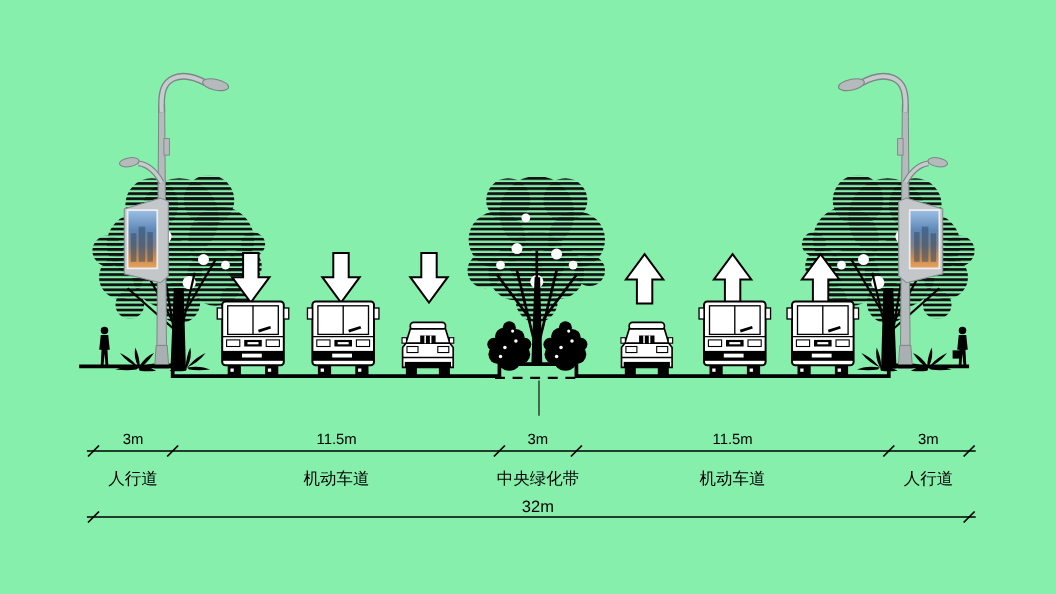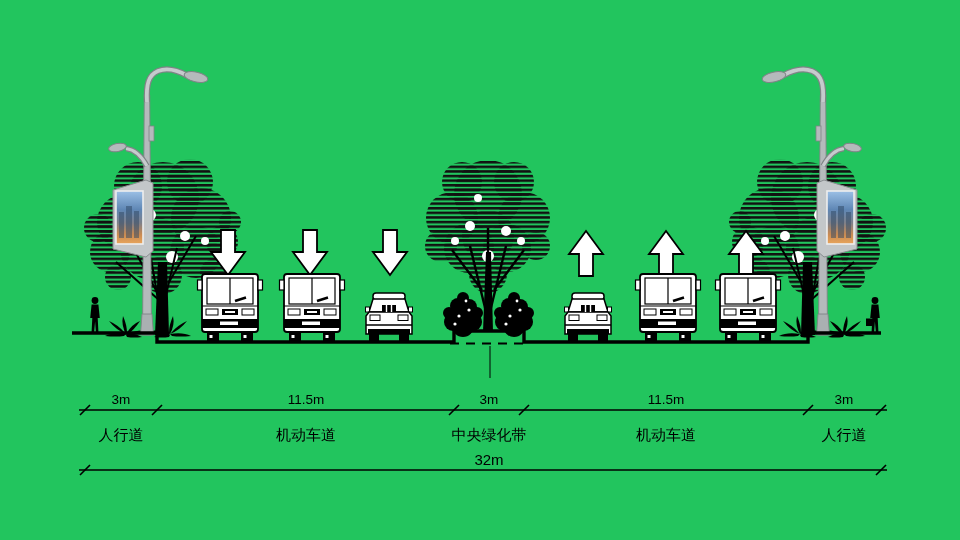"3m" #stage { background: #22c55e -> #86efac }
